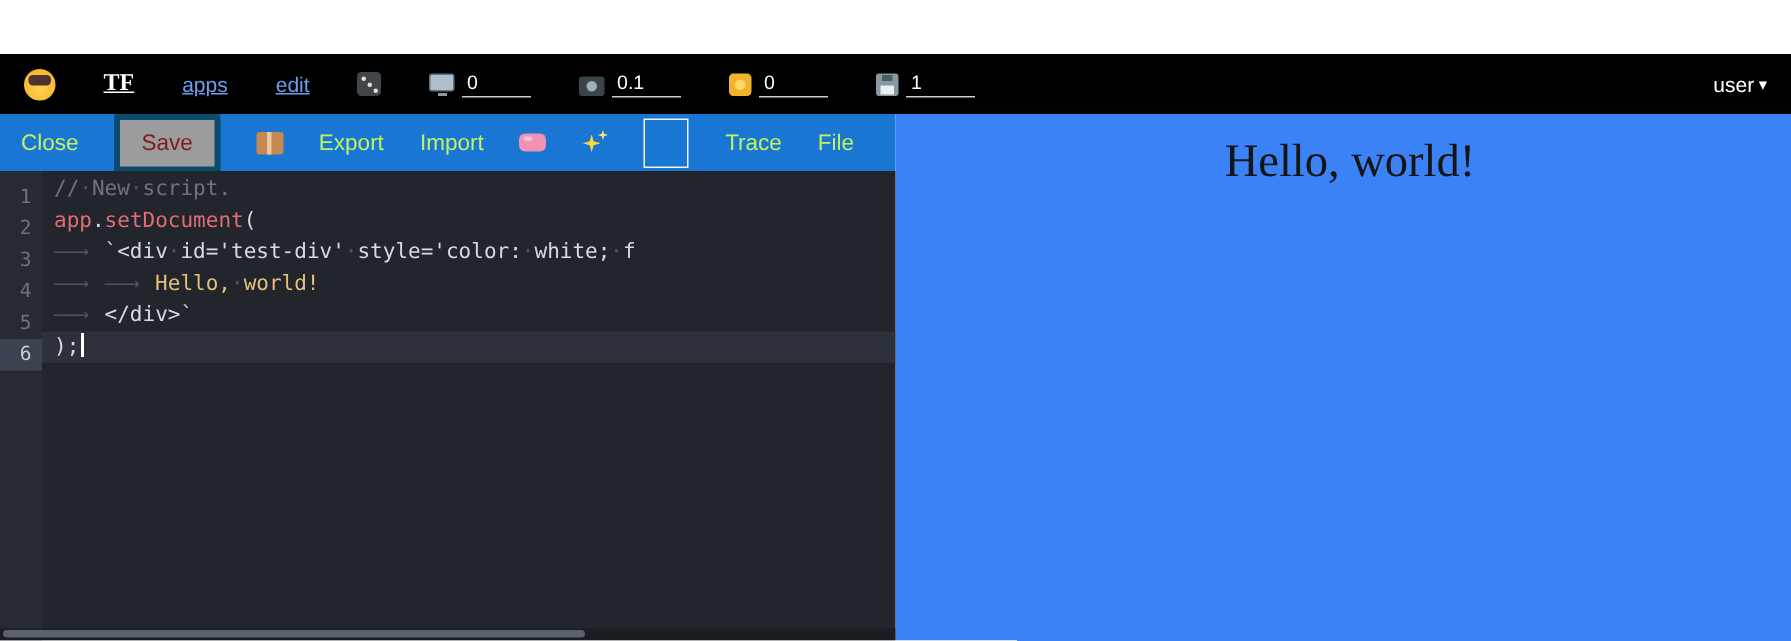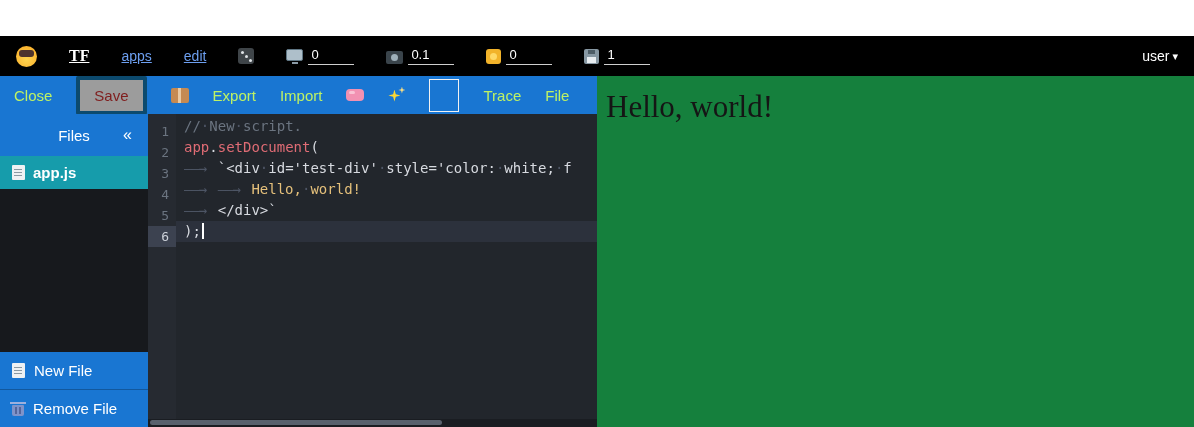"Hello, world!" .preview { background: #15803d -> #3b82f6; text-align: none -> center }
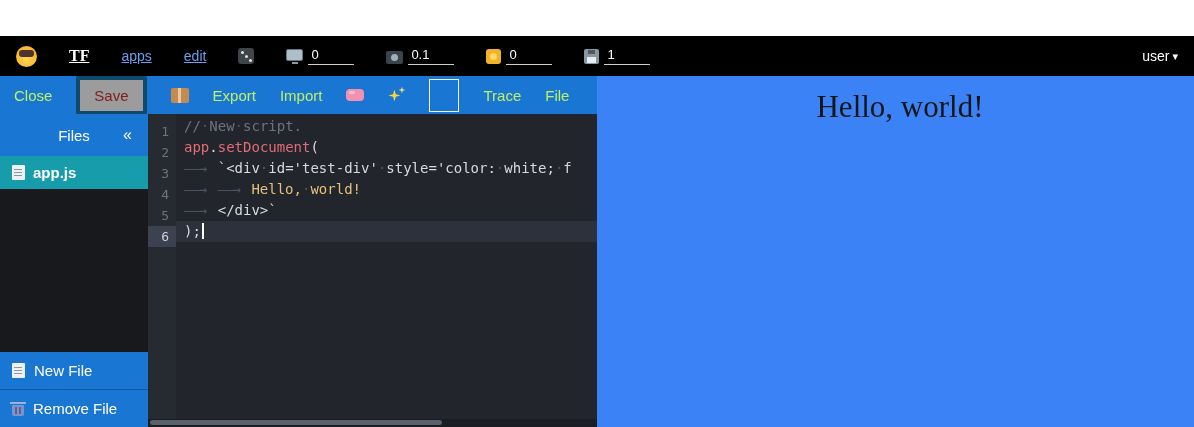"Files" aside.sidebar { html: <aside> <div> <span>Files</span> <span>«</span> </div> <div> <span></span> <span>app.js</span> </div> <div></div> <div> <span></span> <span>New File</span> </div> <div> <span></span> <span>Remove File</span> </div> </aside> -> none }
